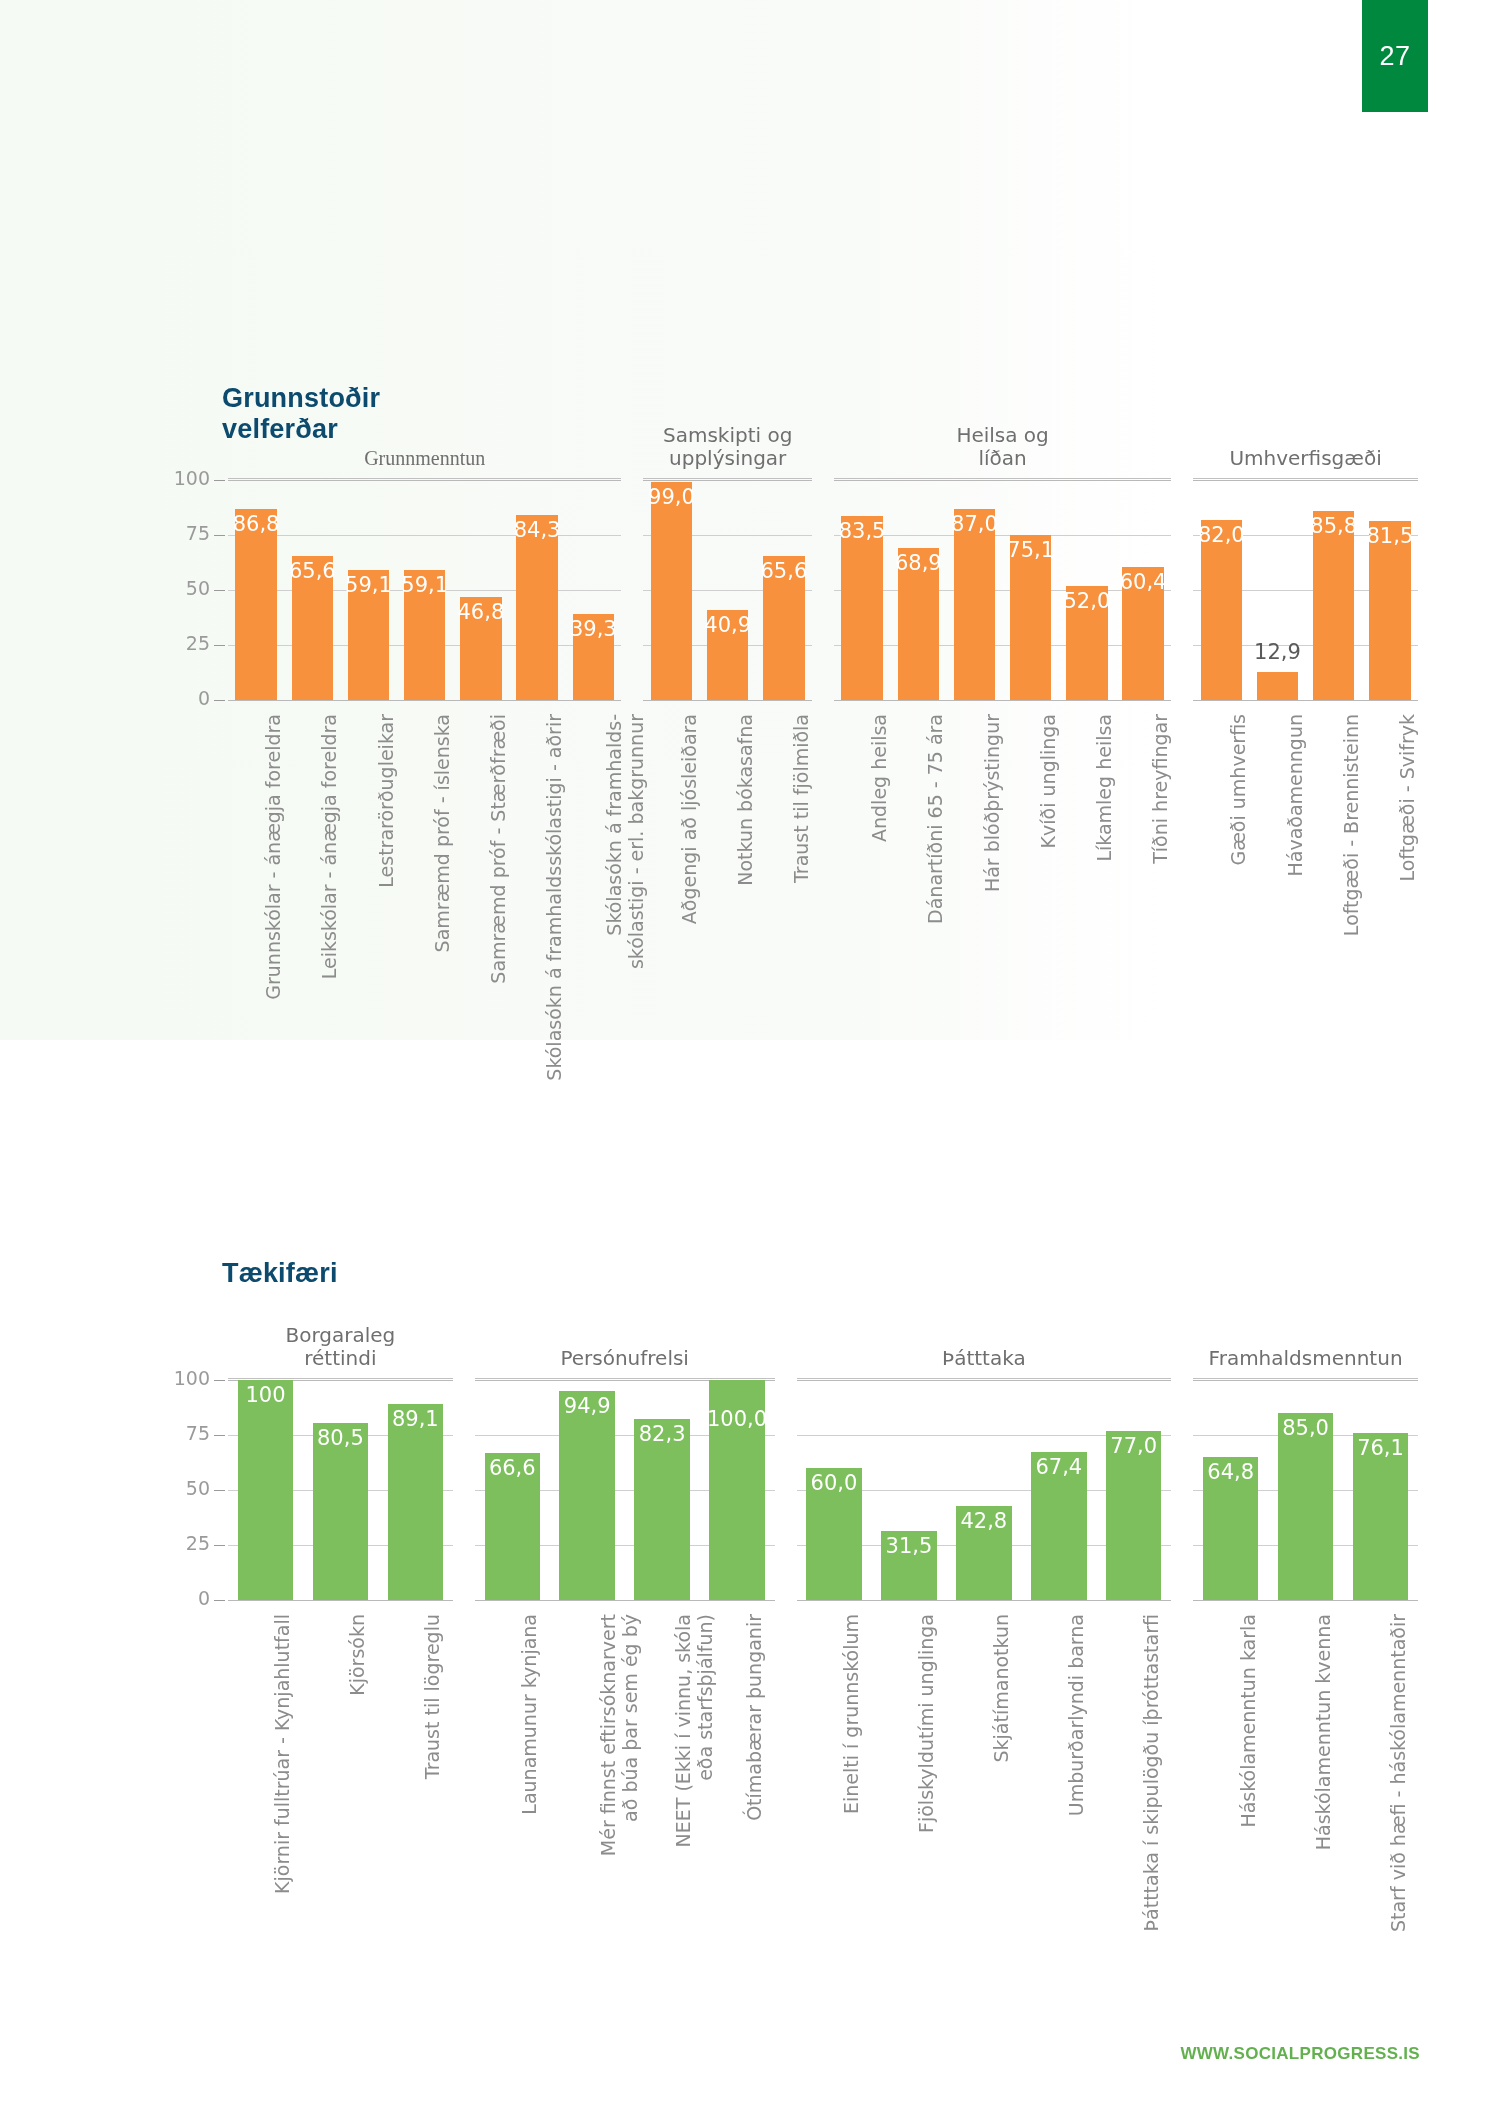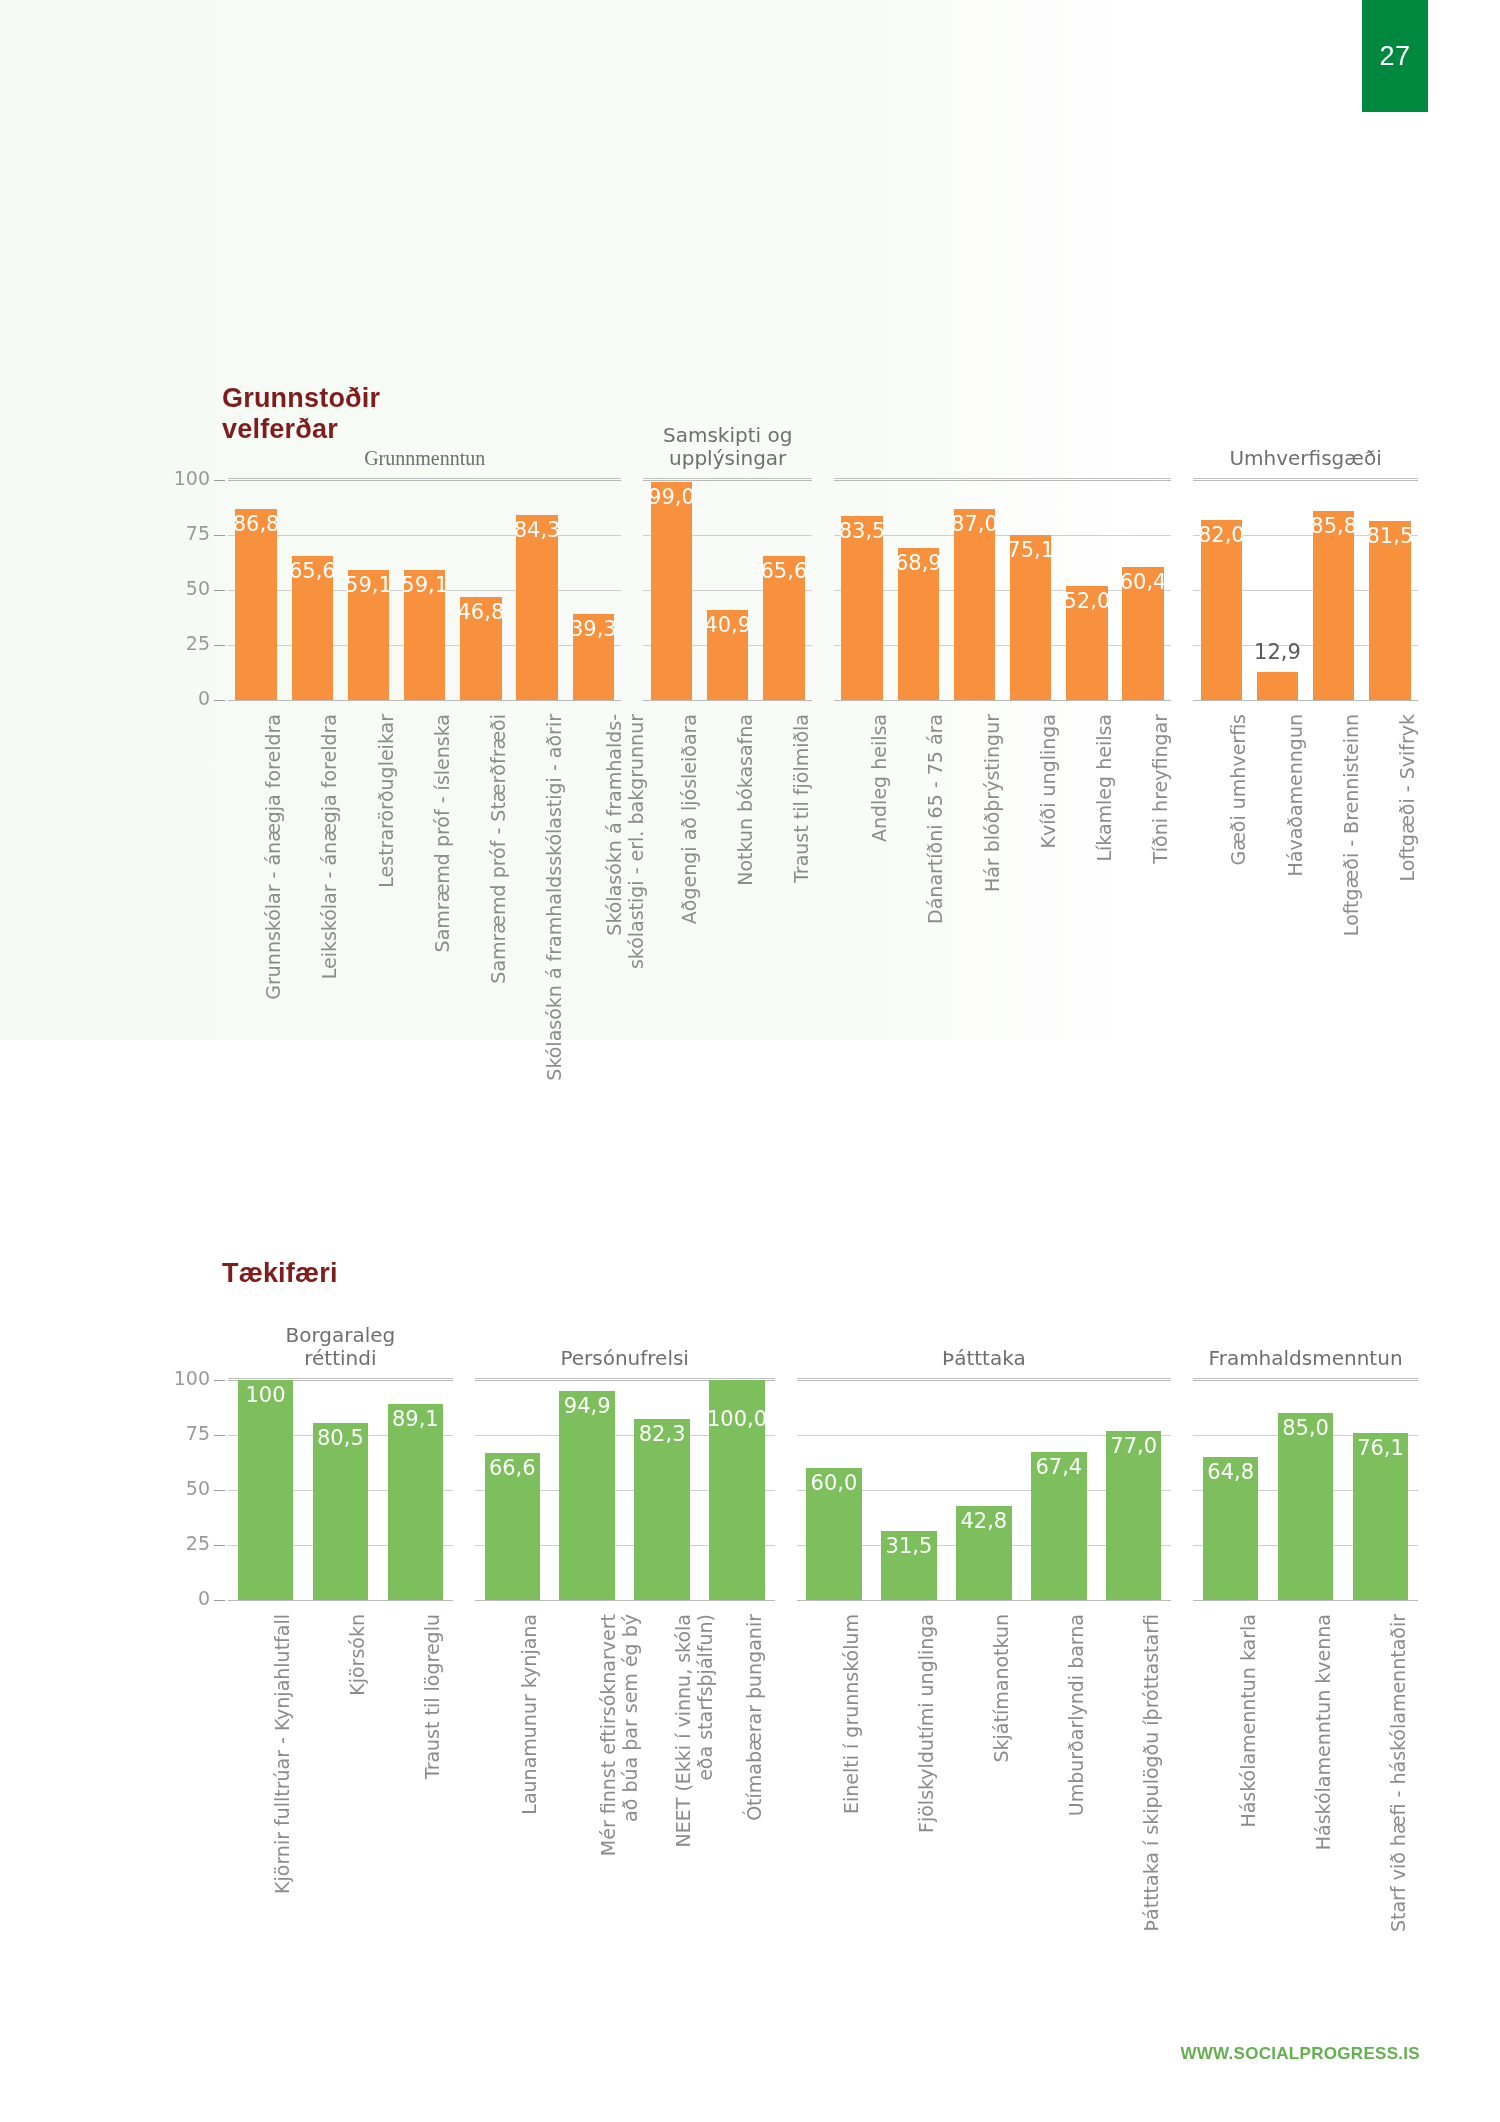"Grunnstoðir velferðar" .sec-title { color: #7f1d1d -> #0c4a6e }
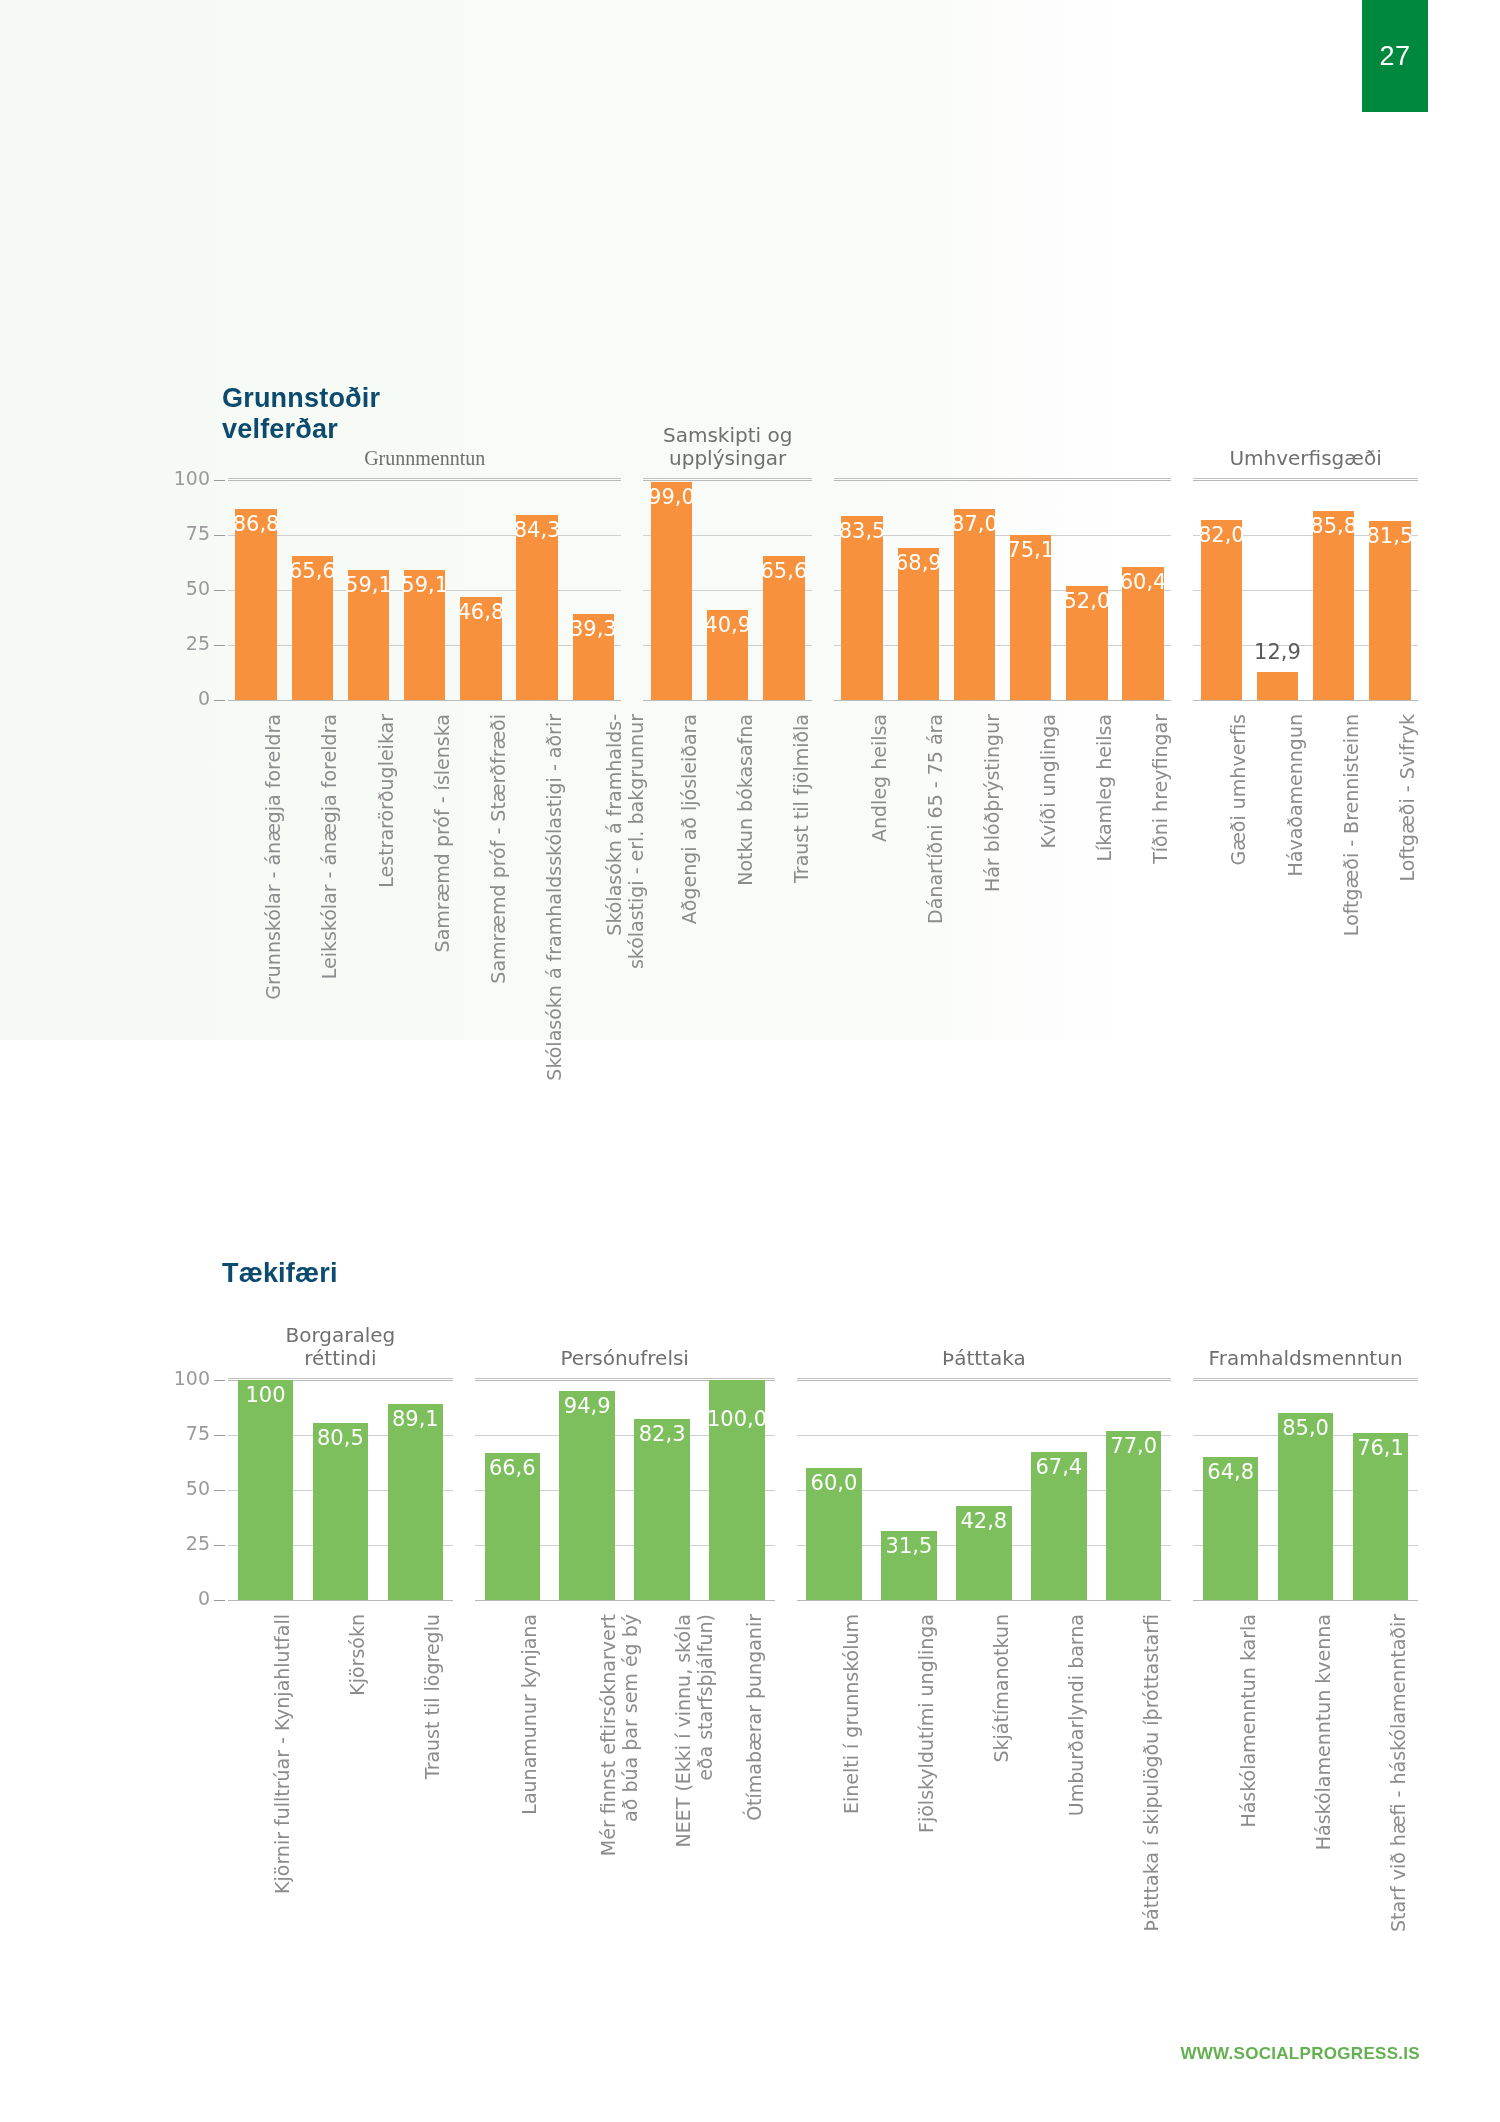"Heilsa og" div.grp-header { html: none -> <div> <div>Heilsa og</div> <div>líðan</div> </div> }
